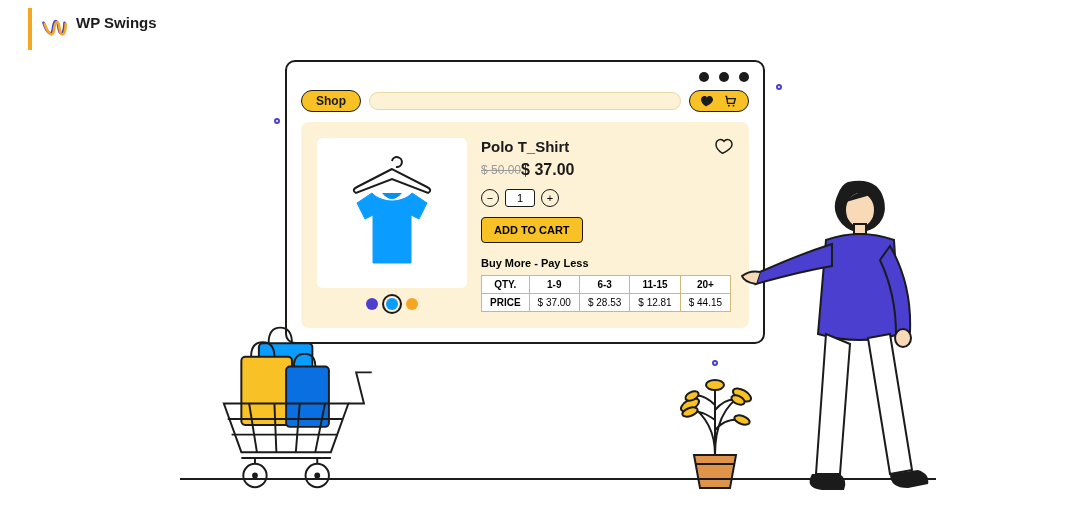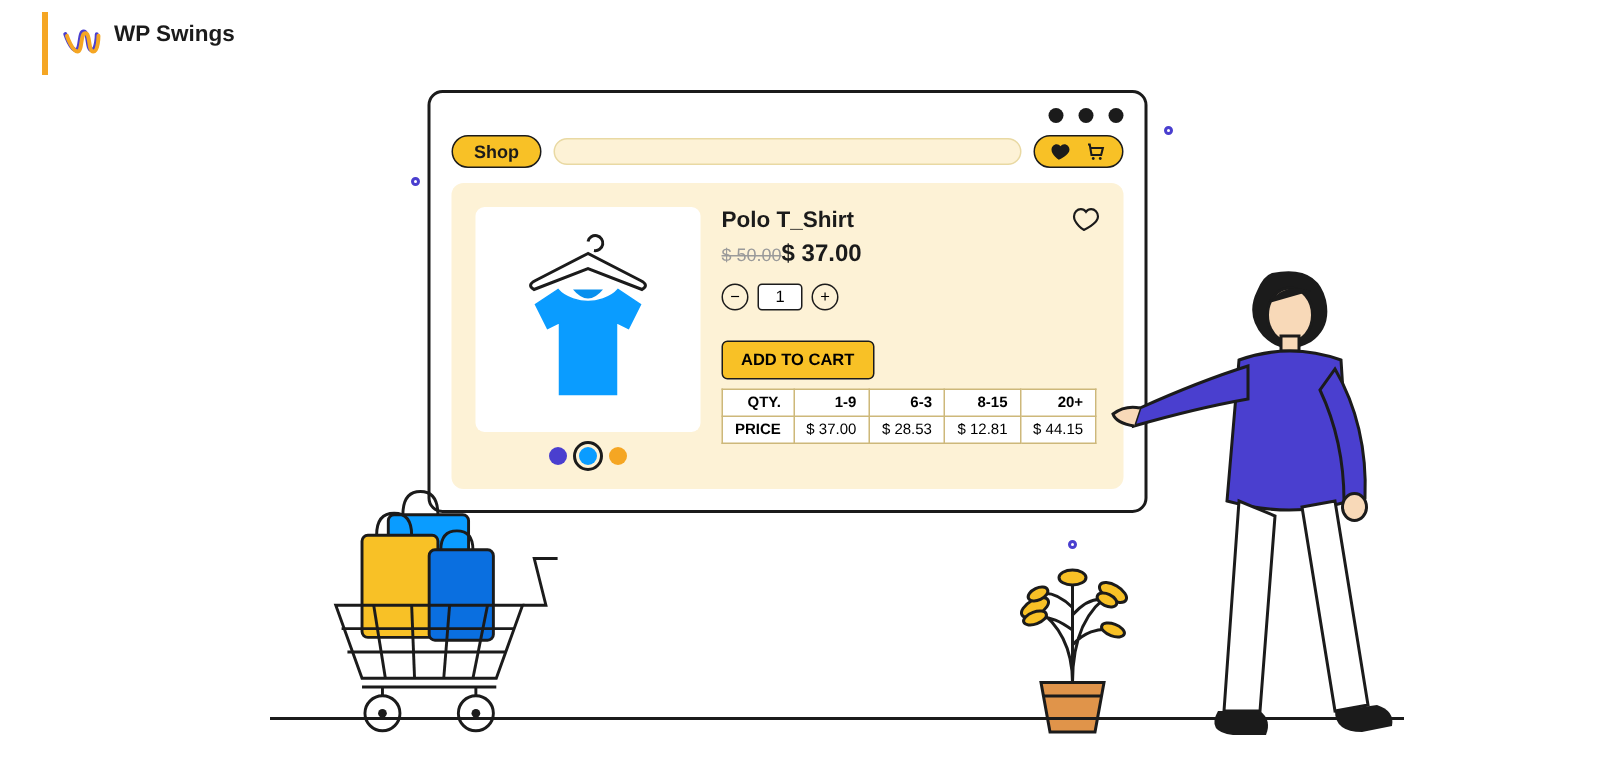"ADD TO CART" .add-cart { margin-top: 20px -> 10px }
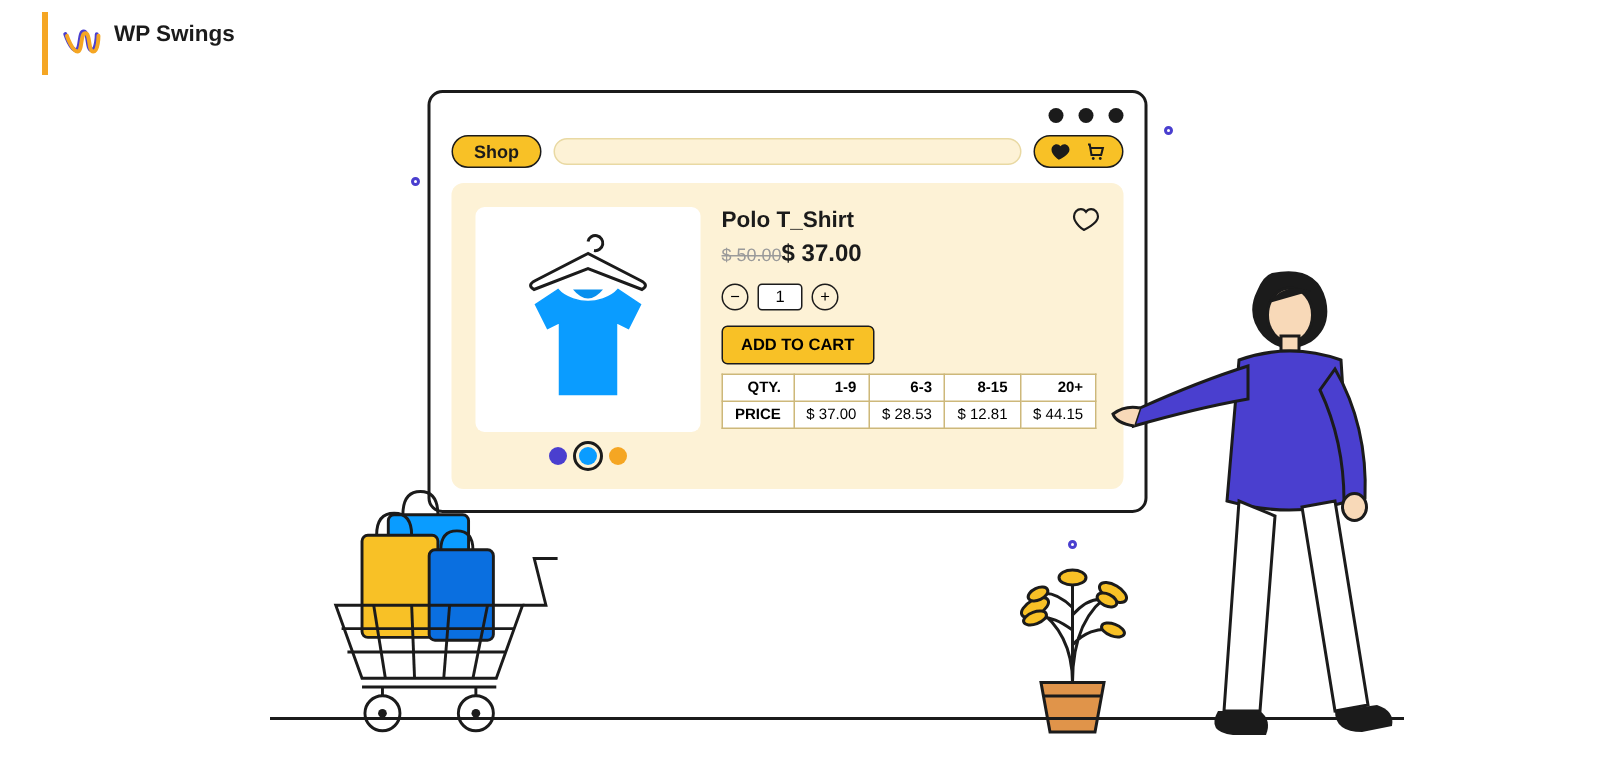"Buy More - Pay Less" div.tier-title { html: none -> <div>Buy More - Pay Less</div> }
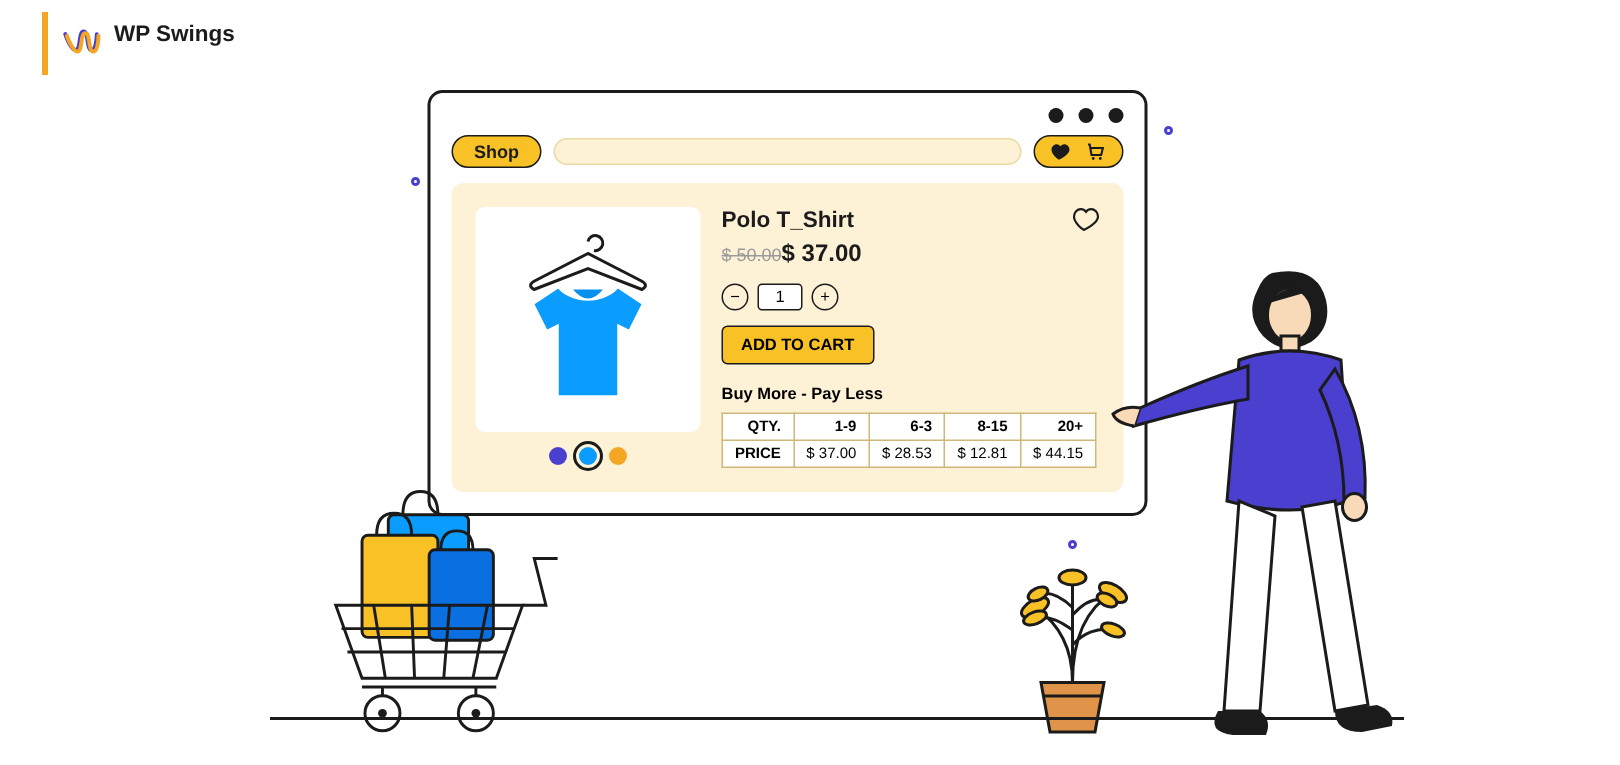"QTY." .tier-table td { text-align: right -> center }
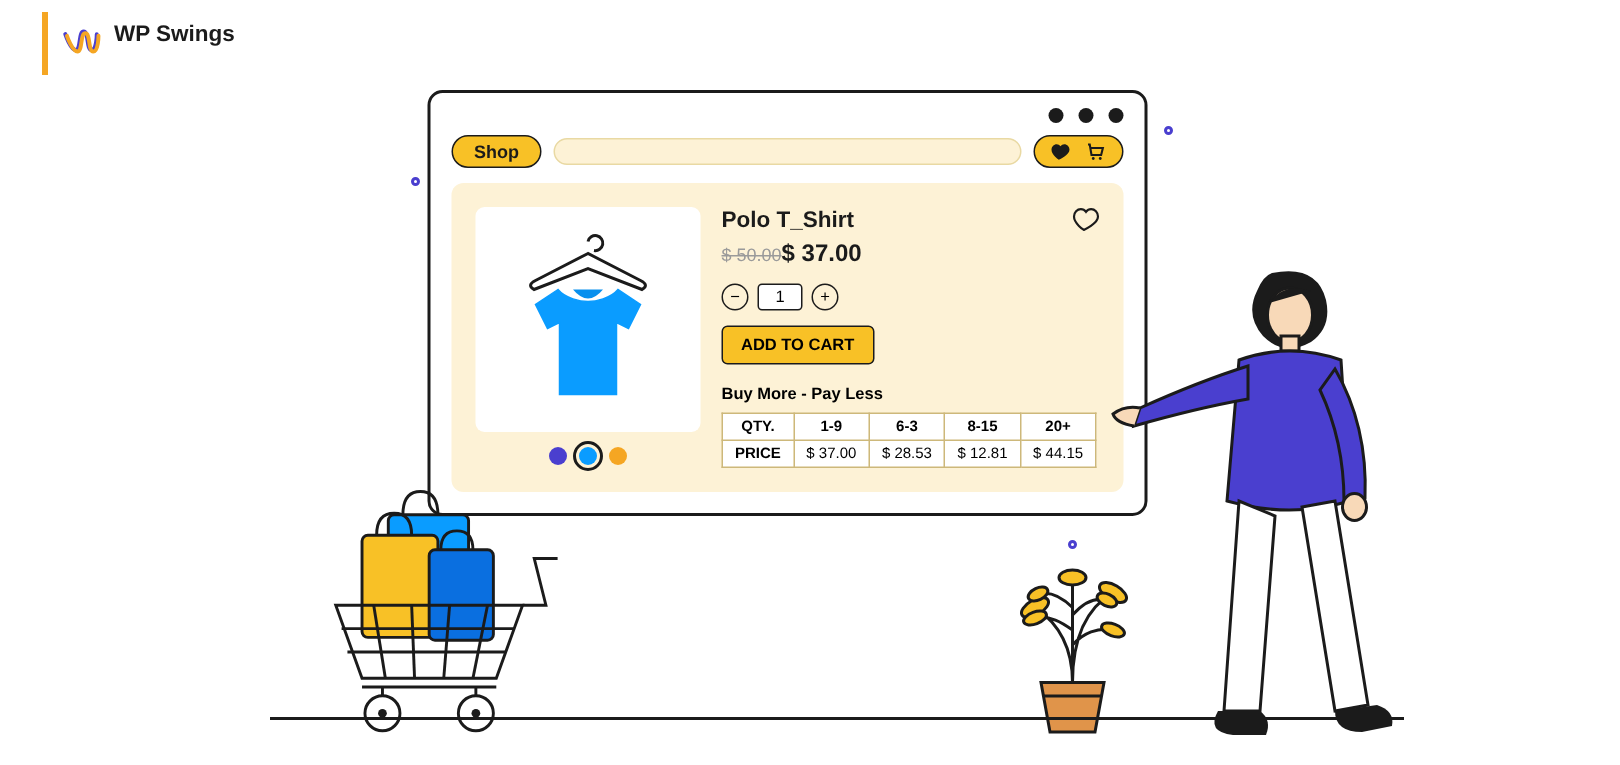"8-15" td.h { text: 8-15 -> 11-15 }
